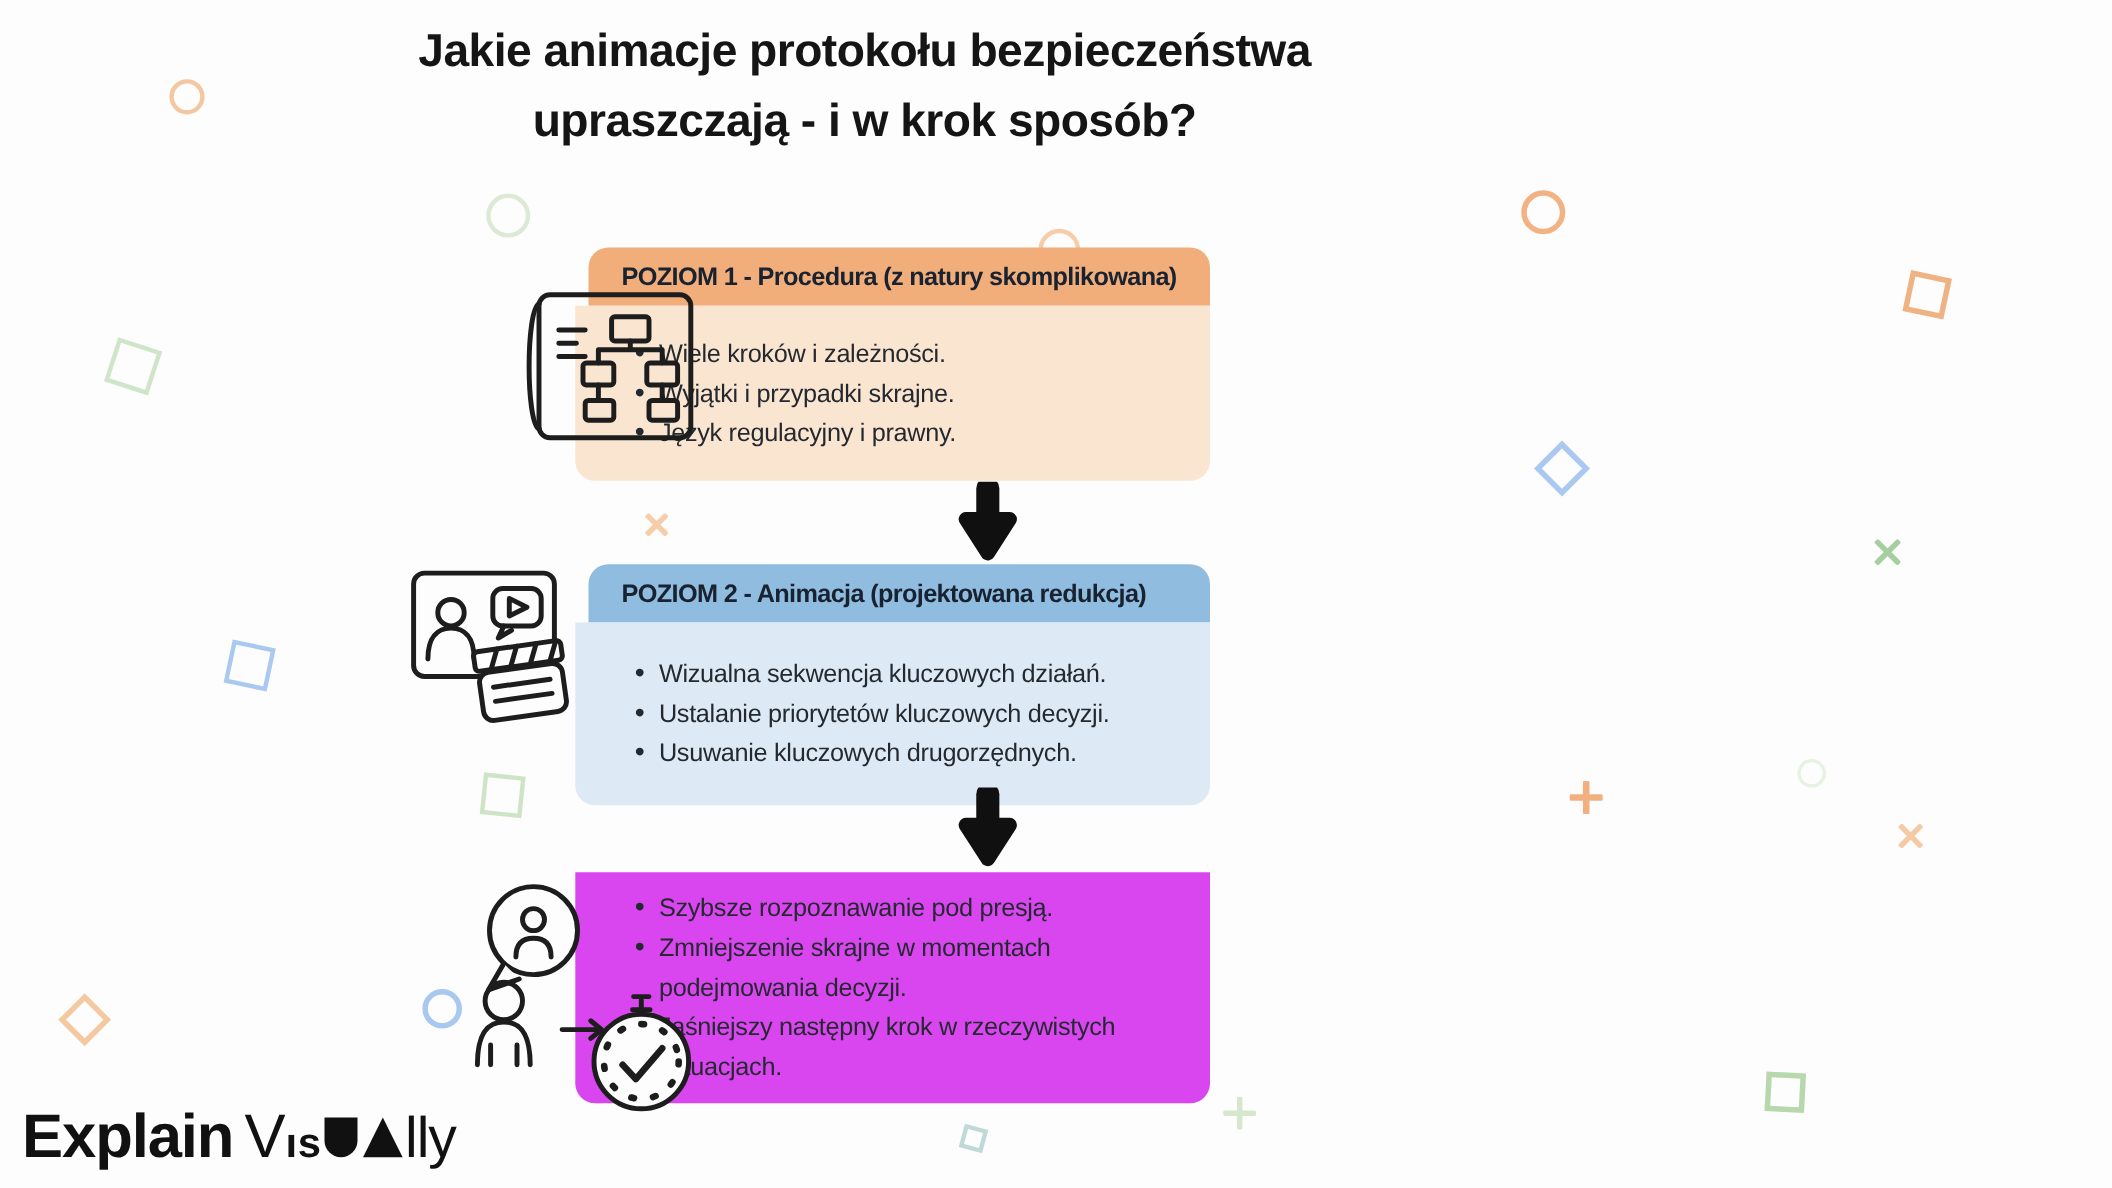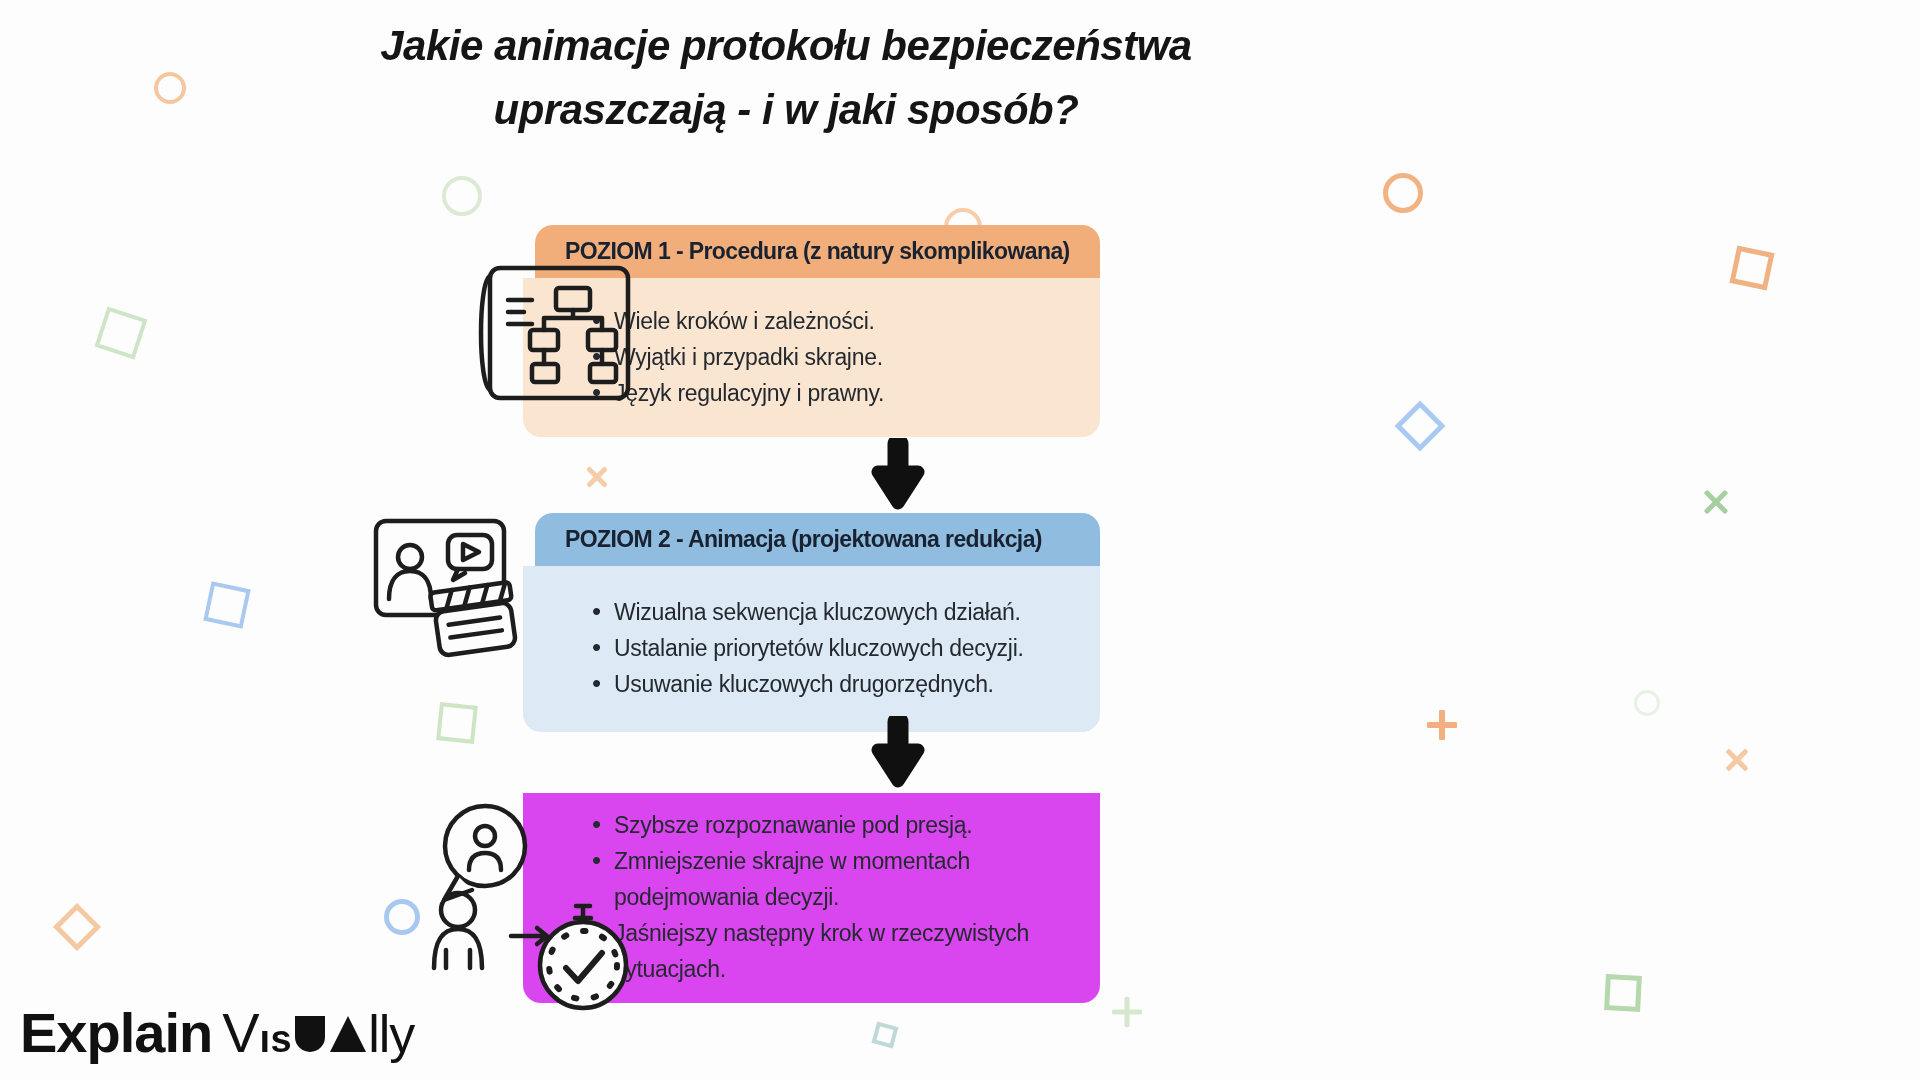"Jakie animacje protokołu bezpieczeństwa" .title { font-style: italic -> none }
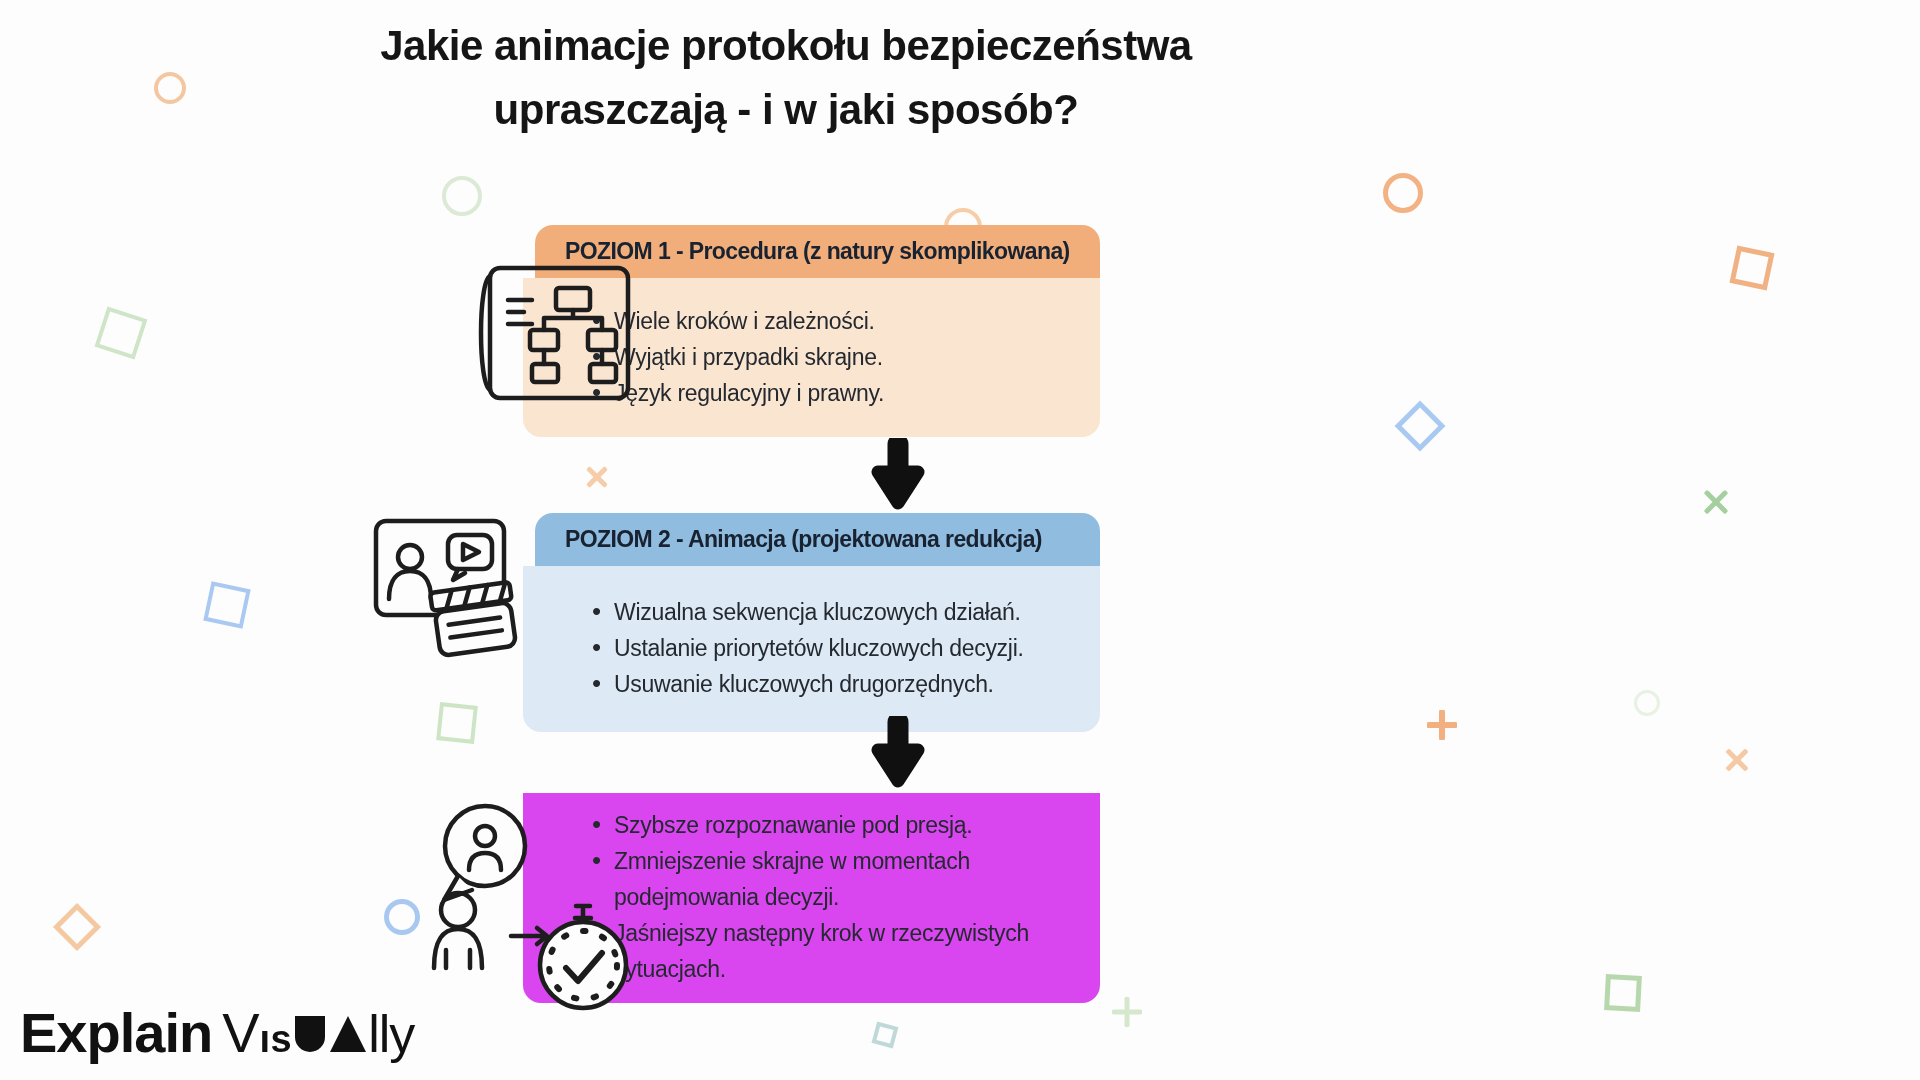"upraszczają - i w jaki" div { text: jaki -> krok }
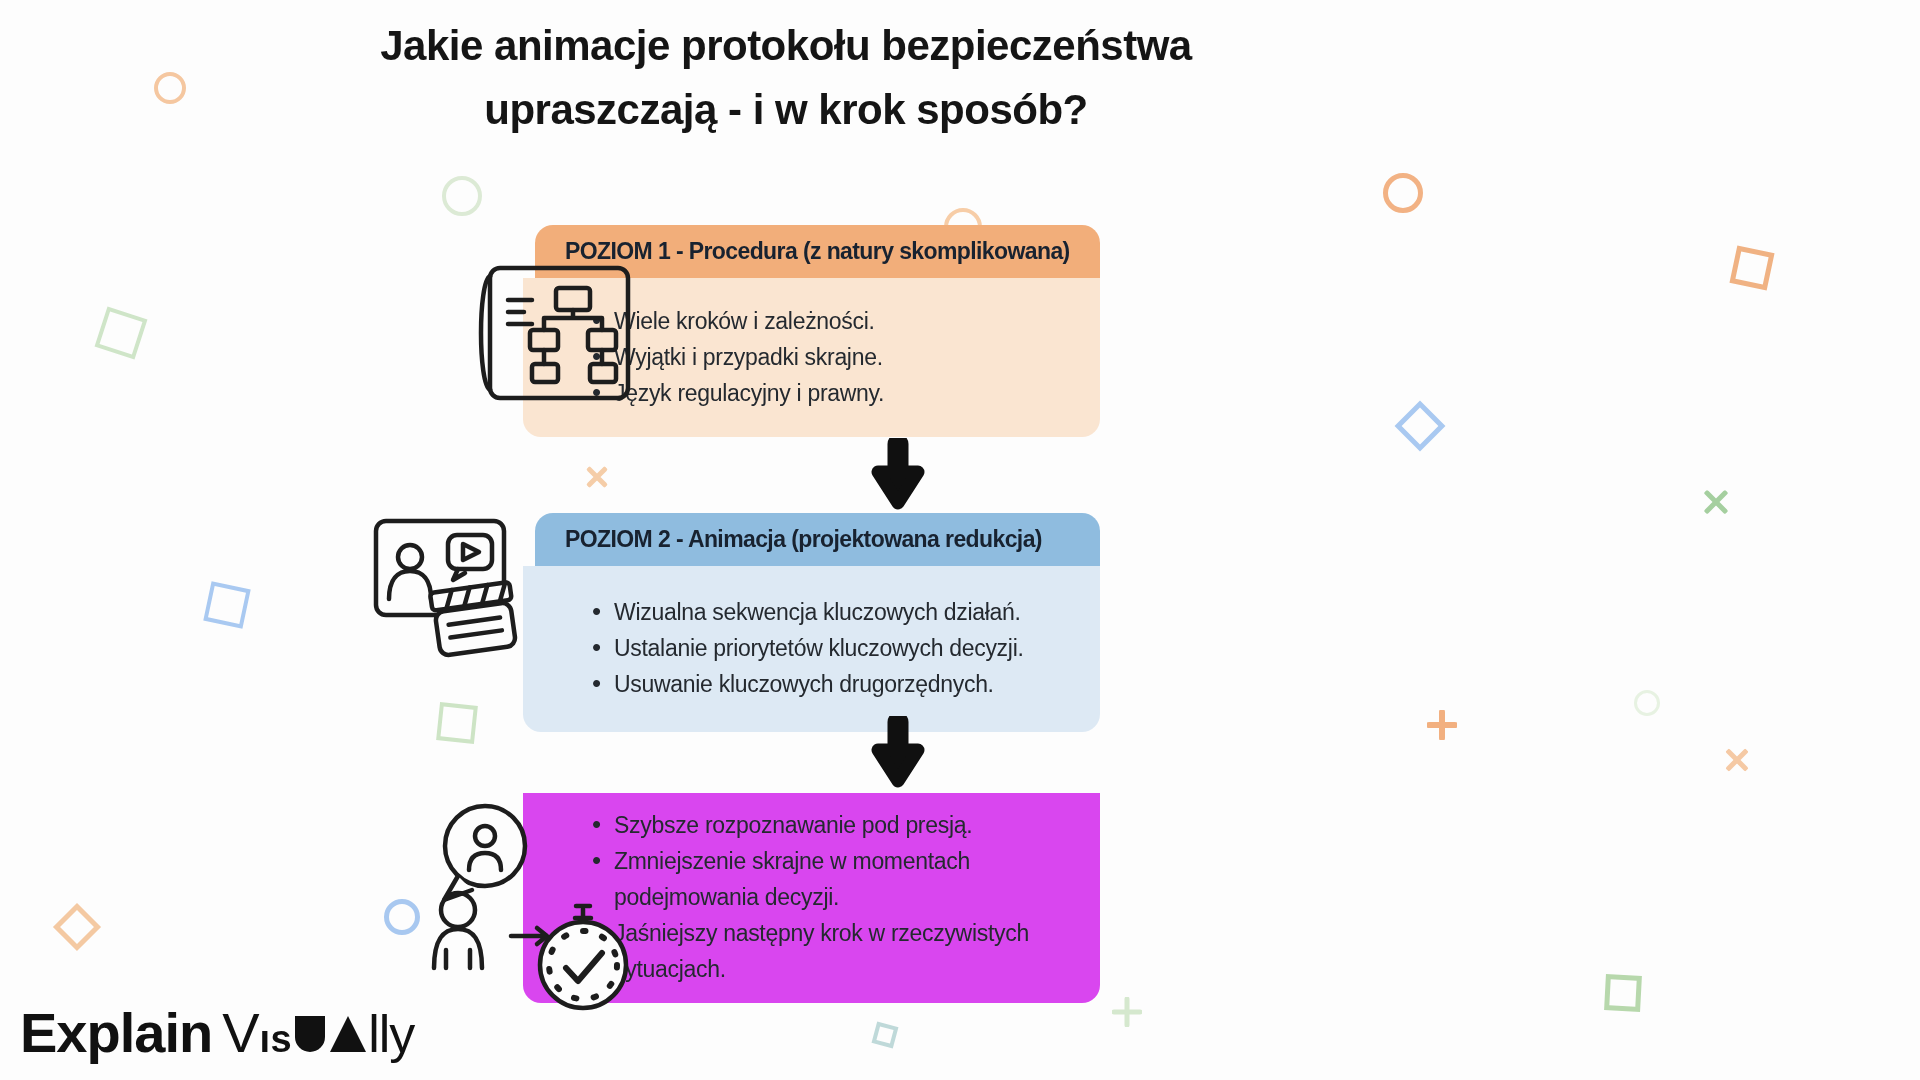"Wiele kroków i zależności." .level-body { padding: 4px 14px 6px 45px -> 4px 14px 6px 30px }
